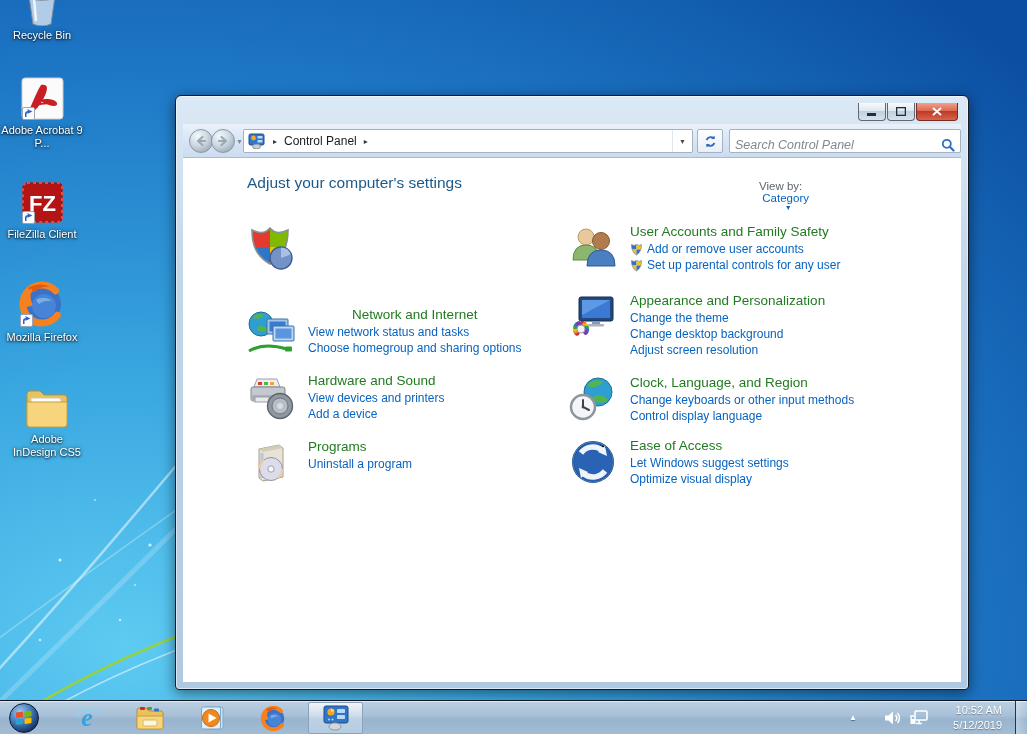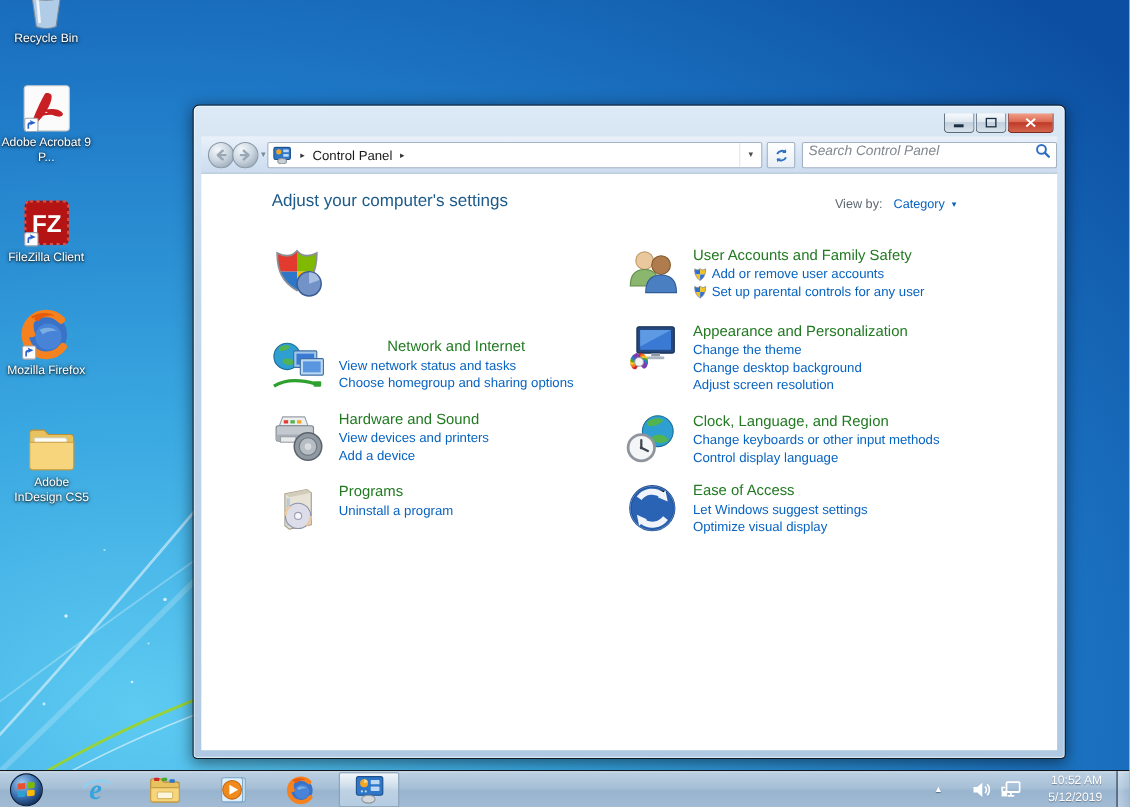"Search Control Panel" .searchbox { align-items: flex-start -> flex-end }
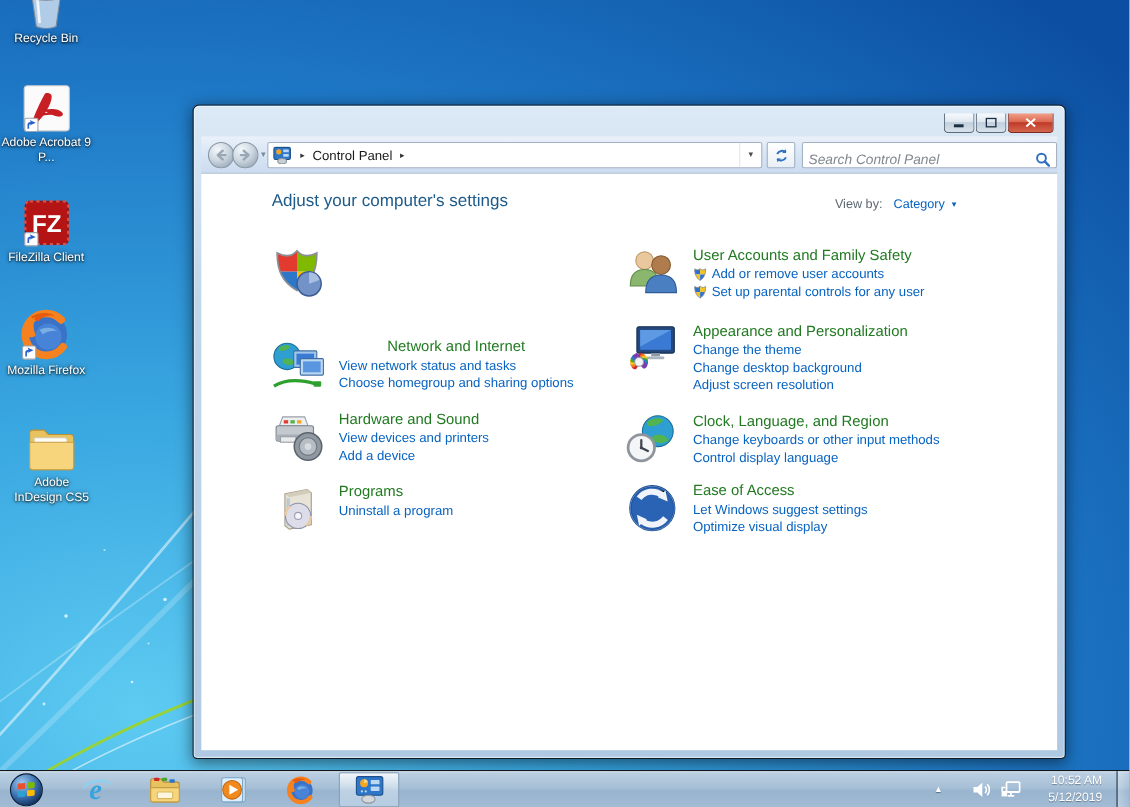"View by:" .viewby { flex-direction: none -> column }
